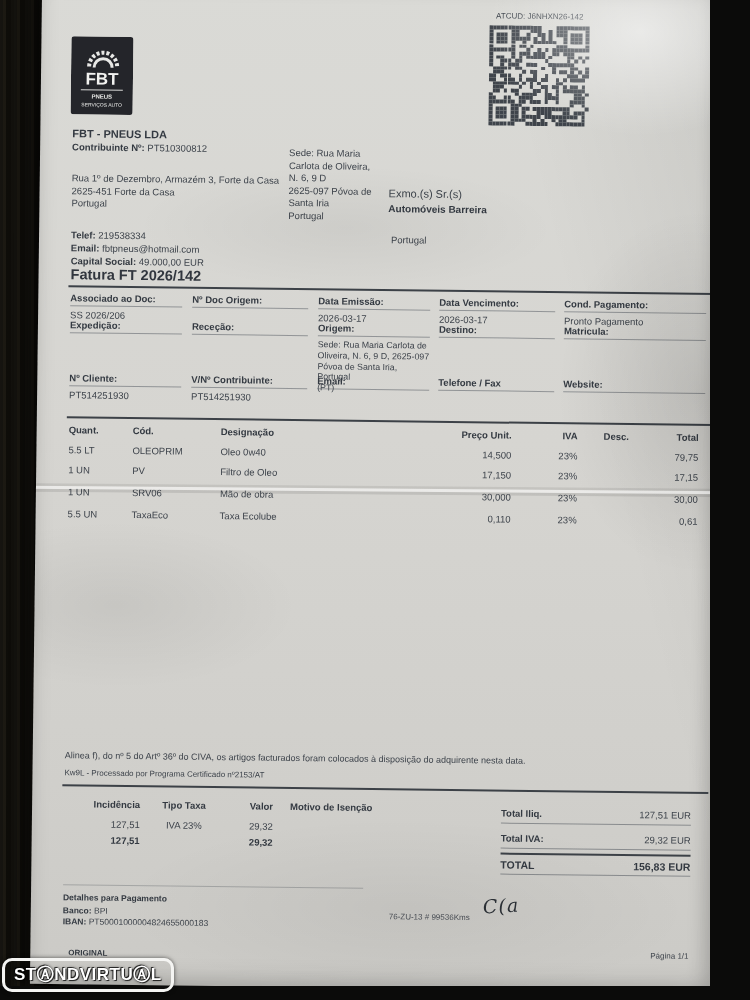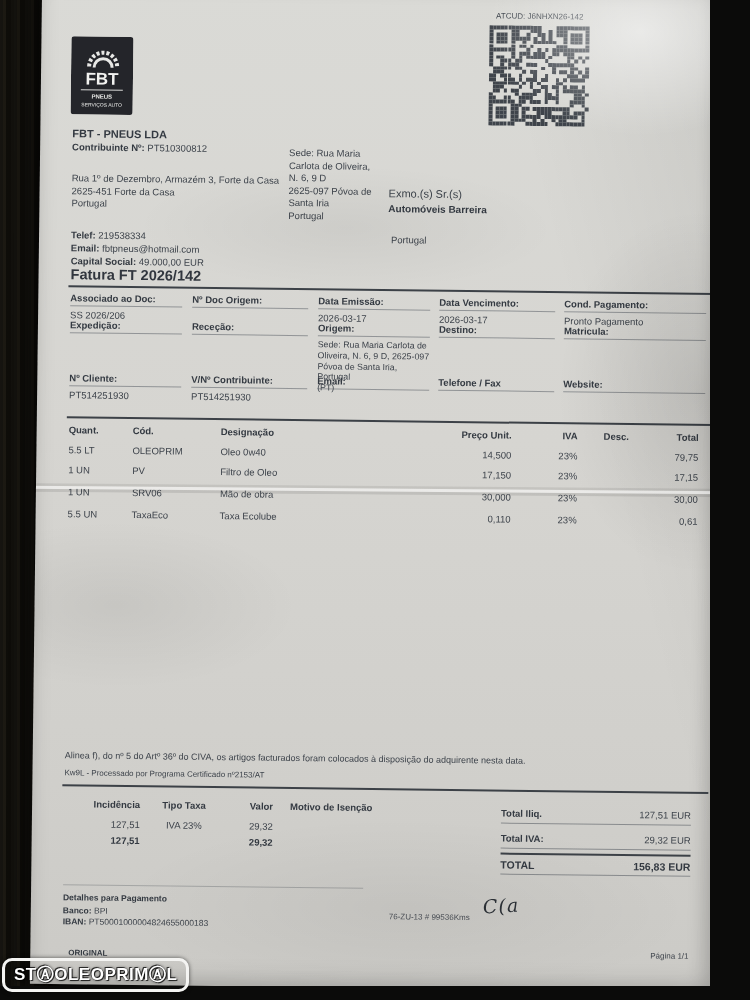"STⒶOLEOPRIMⒶL" span { text: OLEOPRIM -> NDVIRTU }
